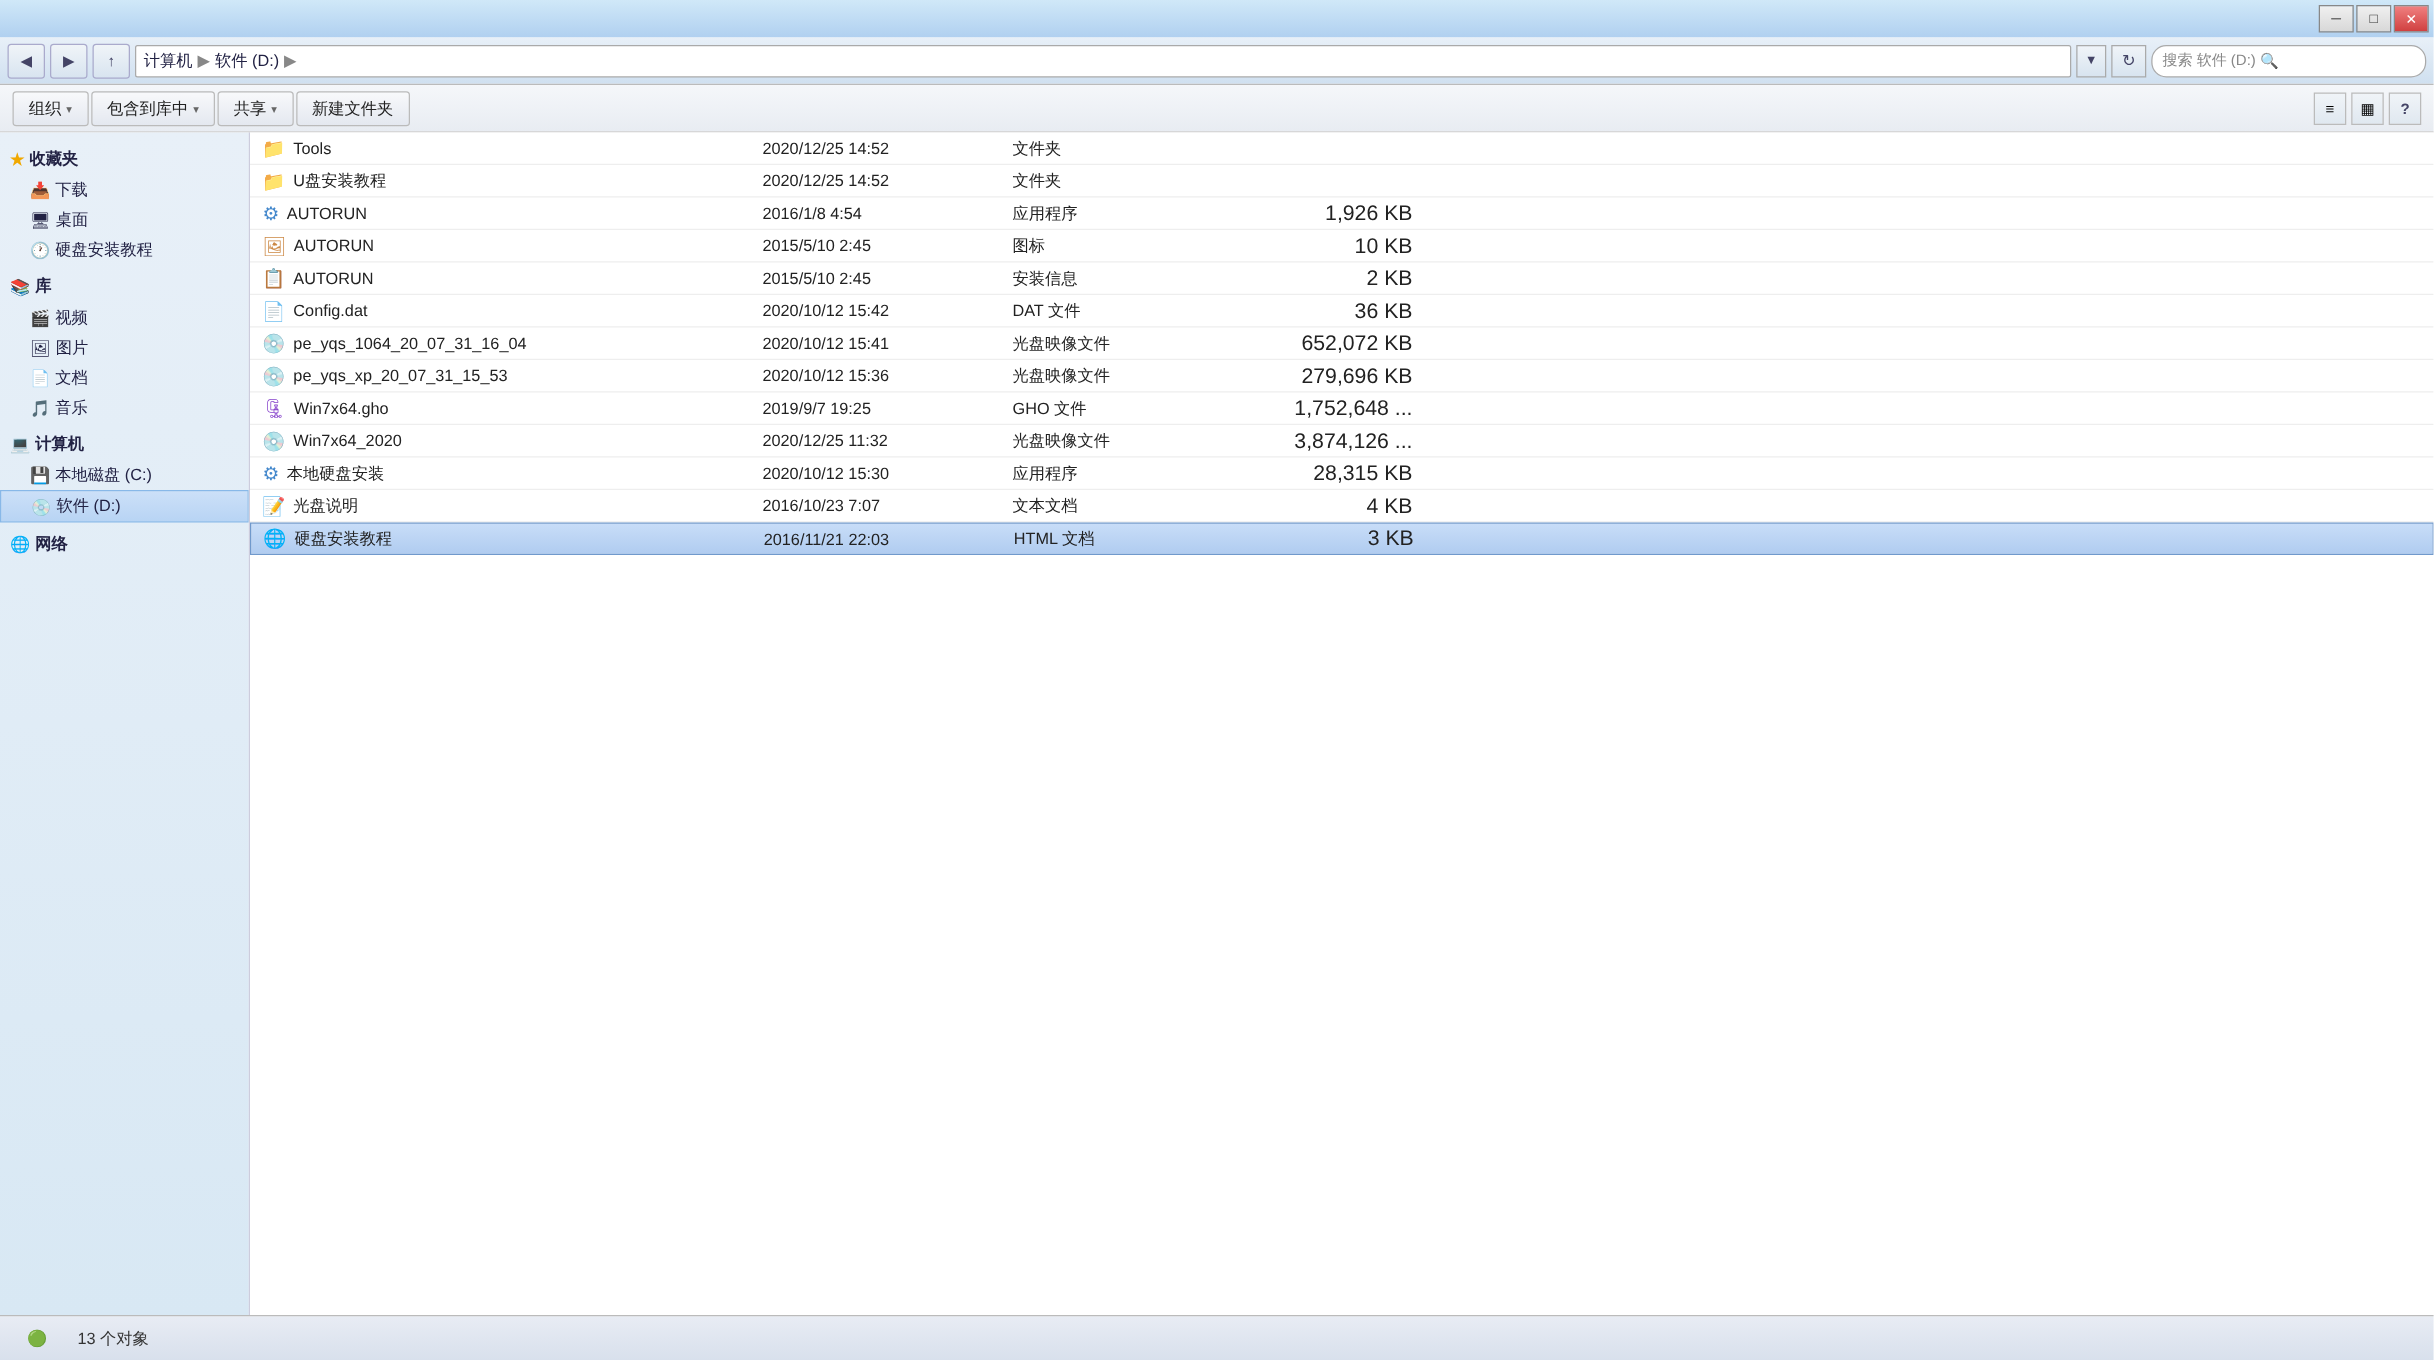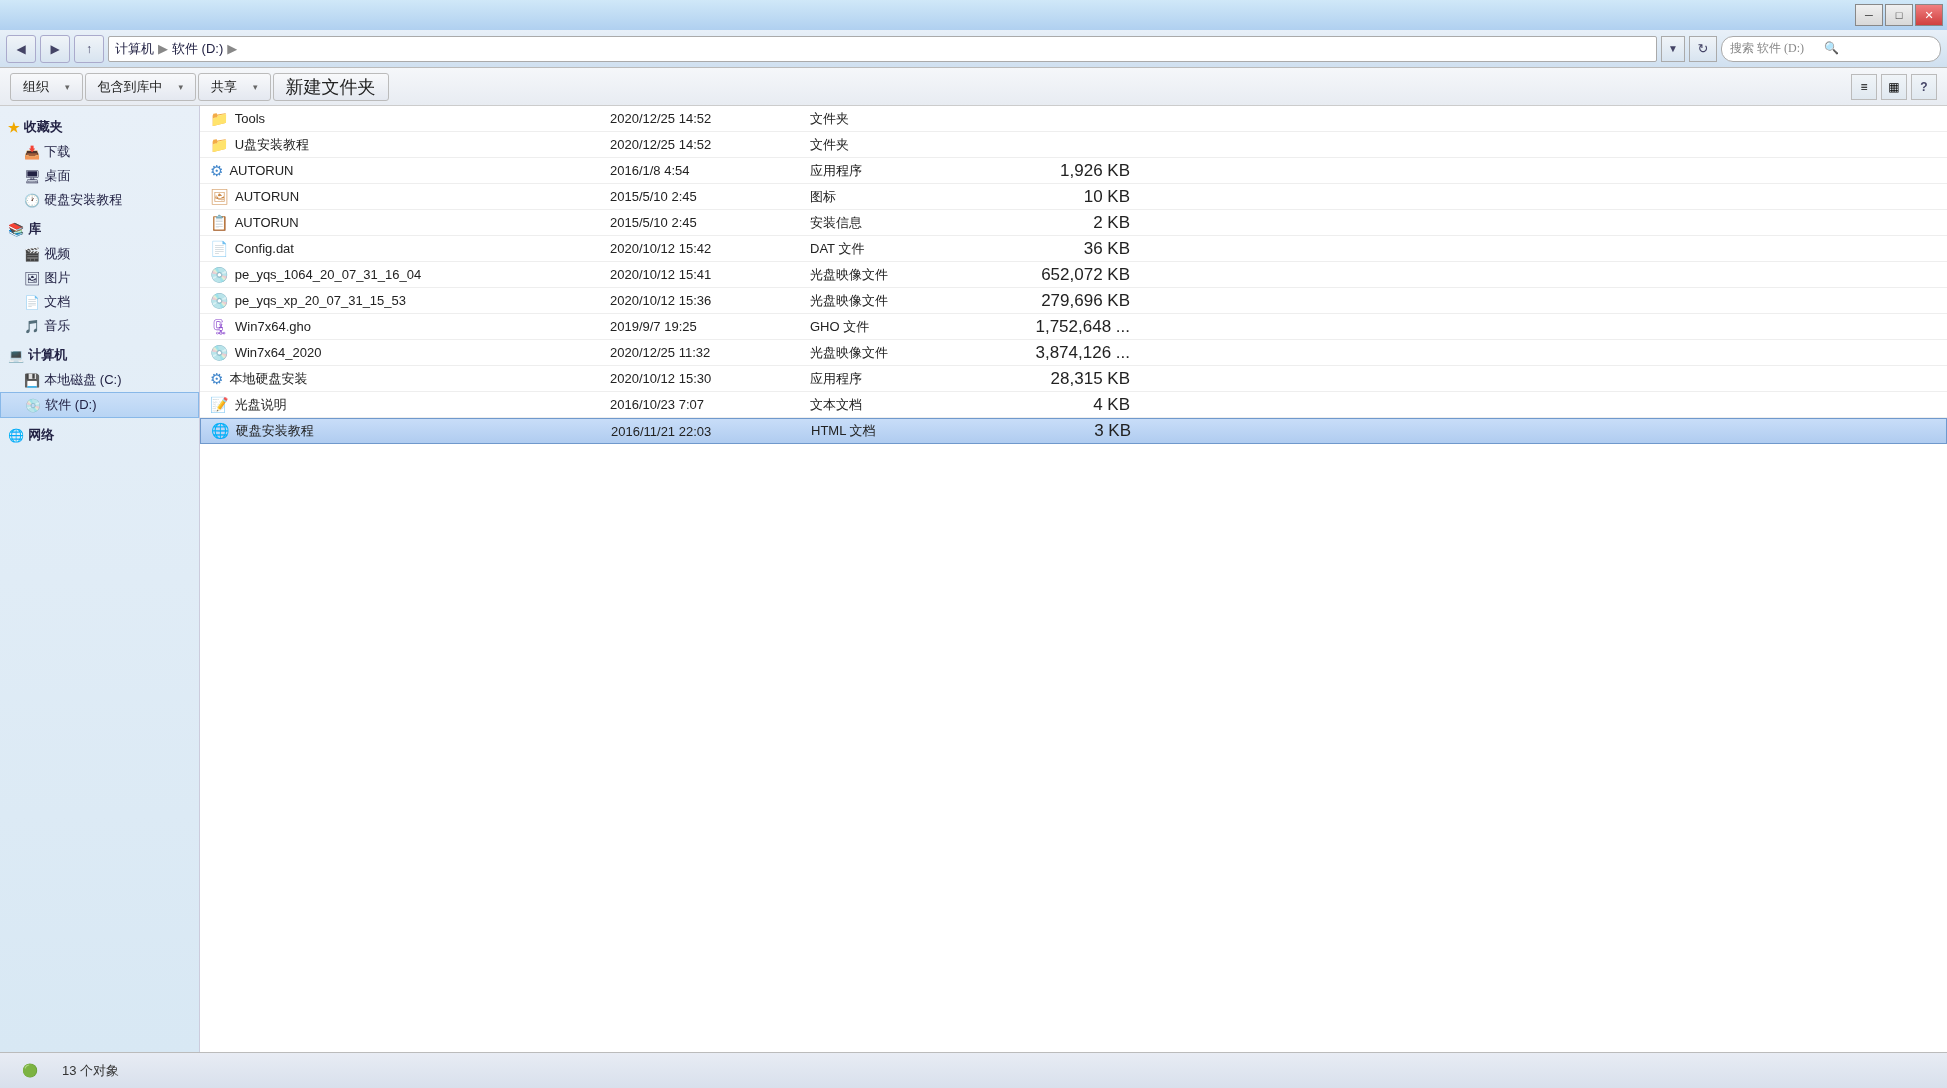"搜索 软件 (D:)" .search-box { font-family: Liberation Serif, serif -> none; gap: 20px -> 4px }
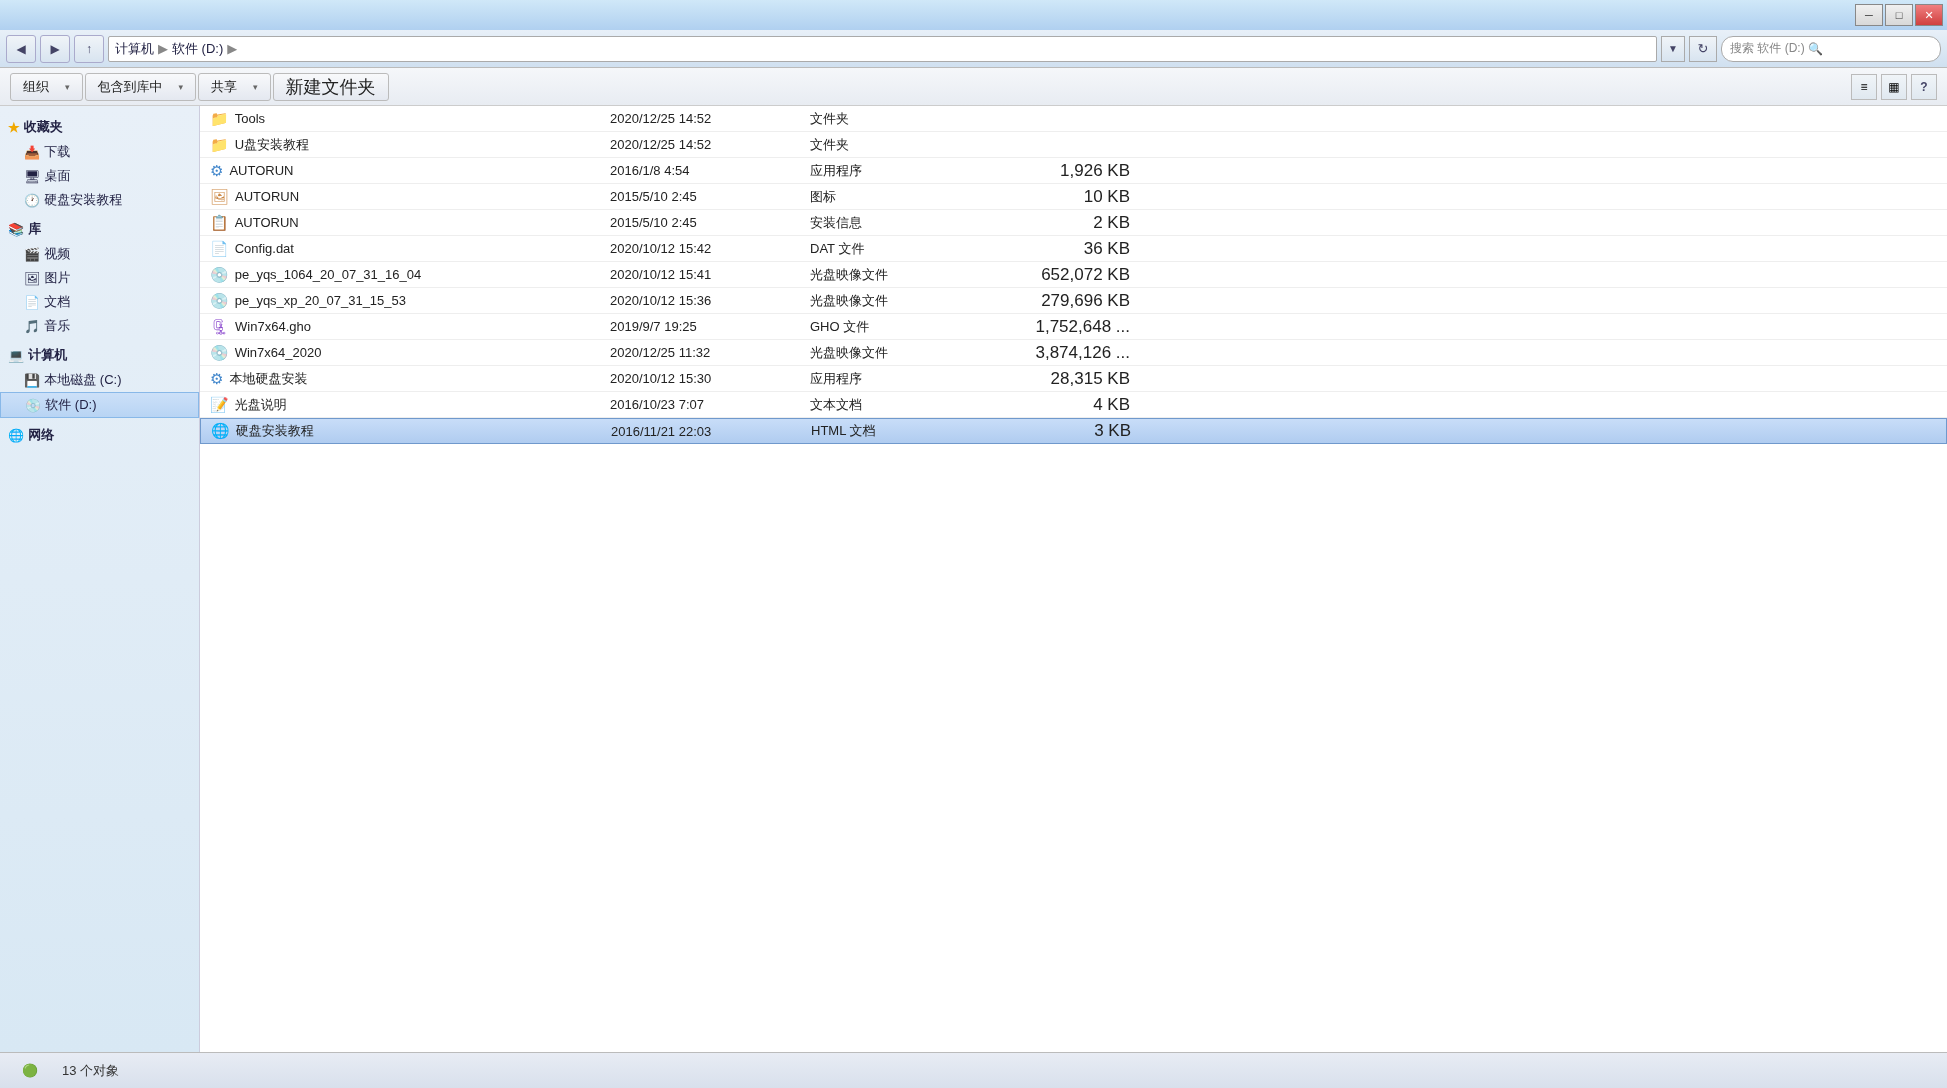"组织" .toolbar-btn { gap: 16px -> 4px }
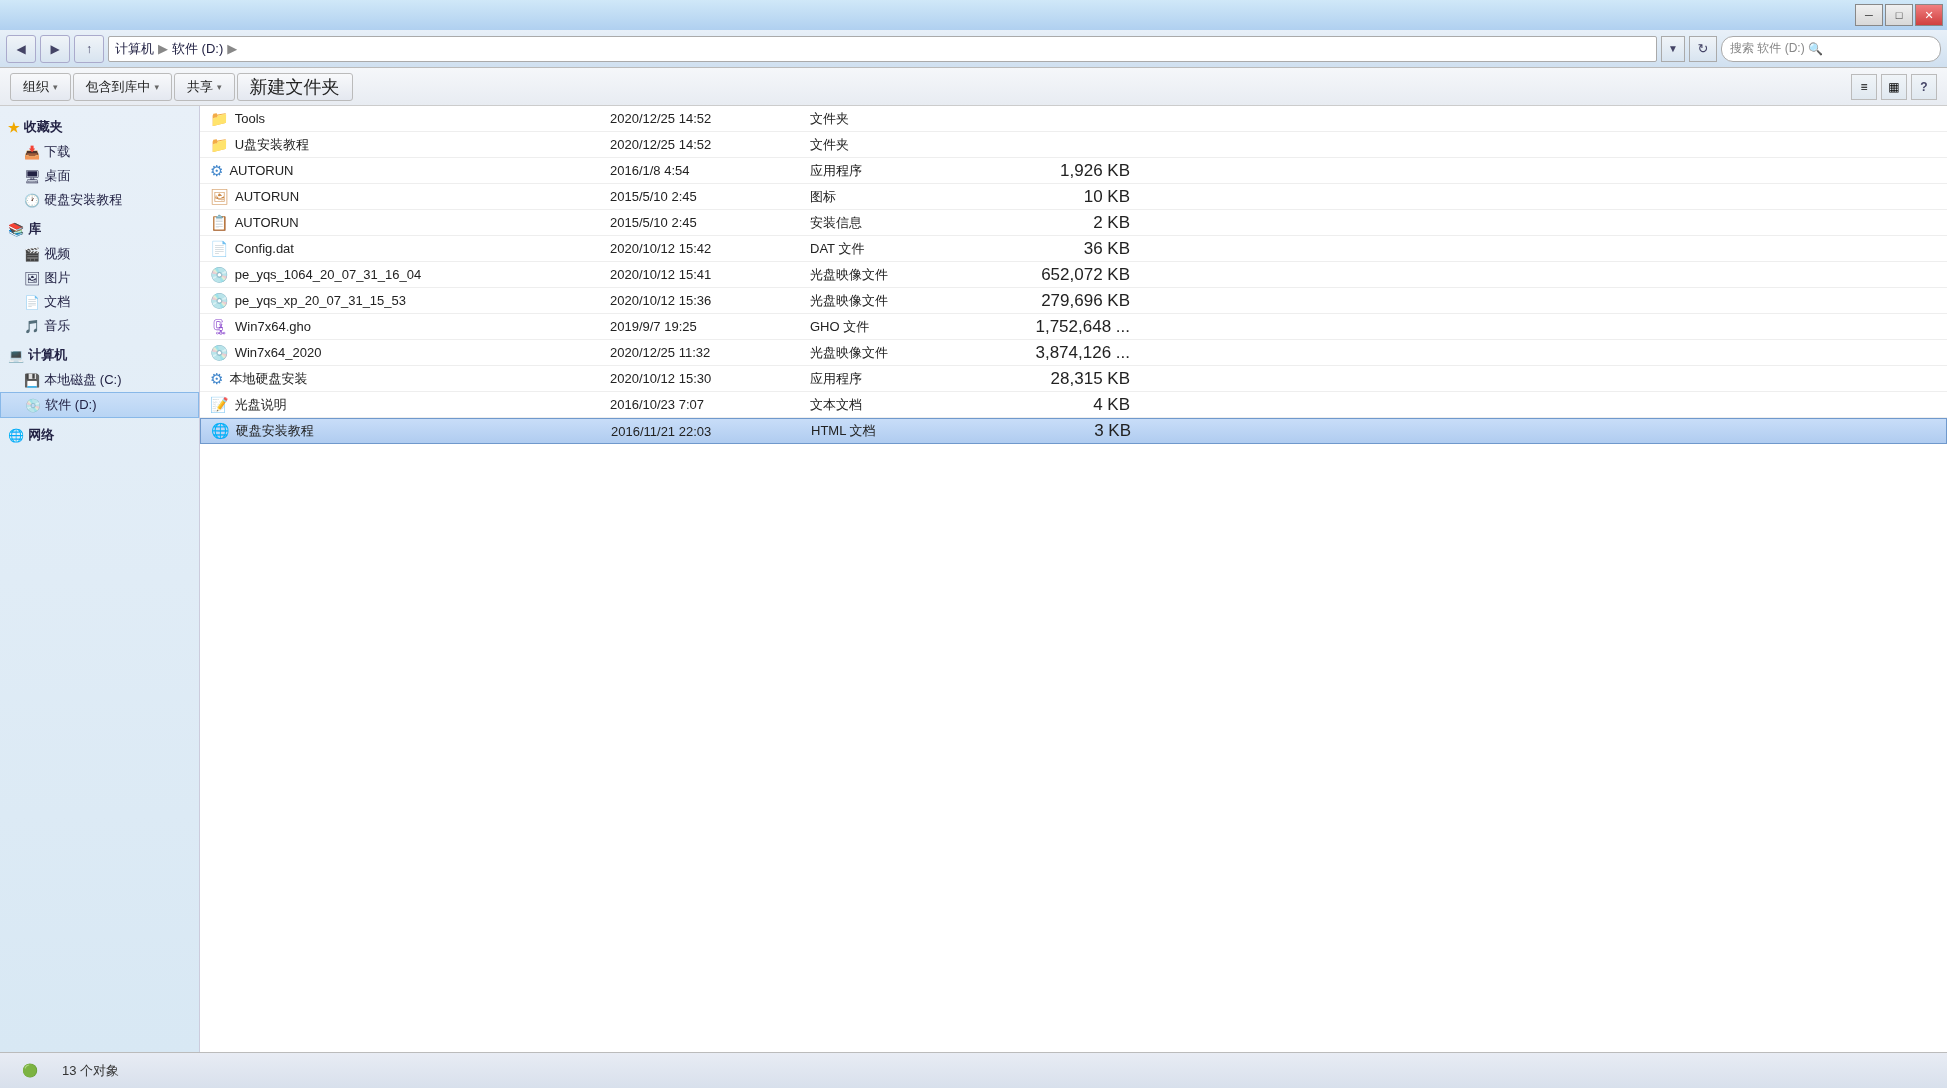"新建文件夹" .toolbar-newfolder { align-items: center -> none; font-size: 18px -> 13px }
